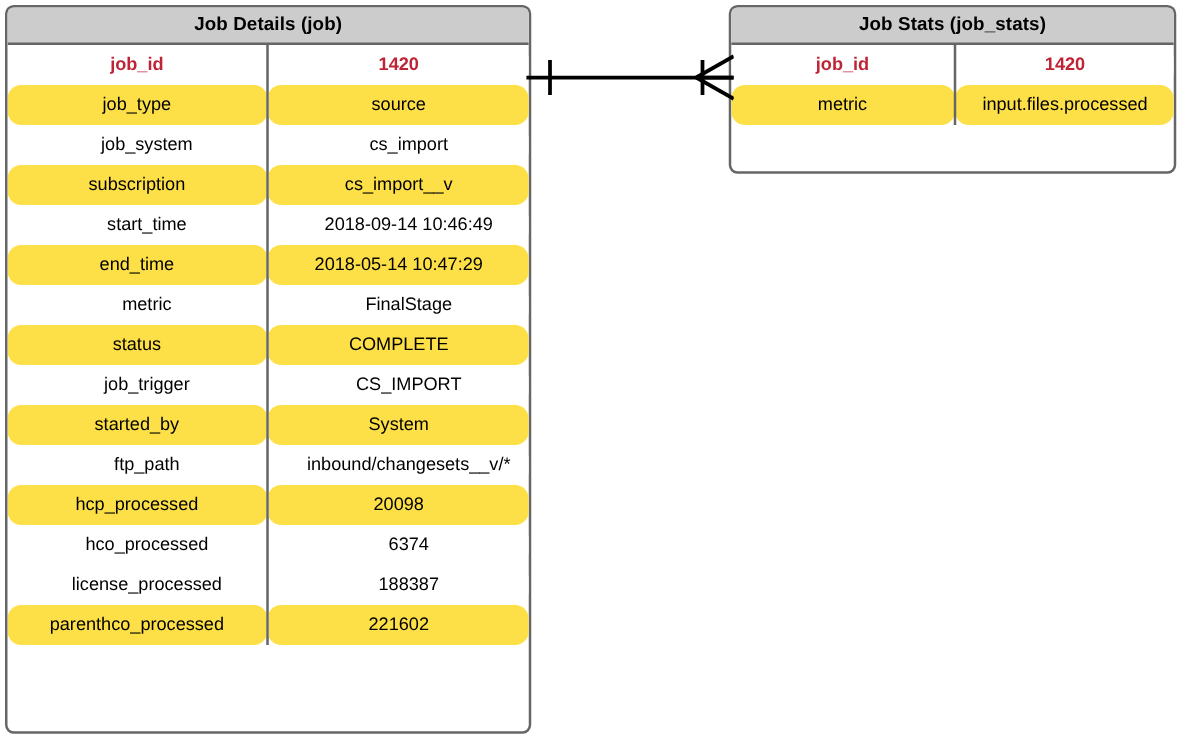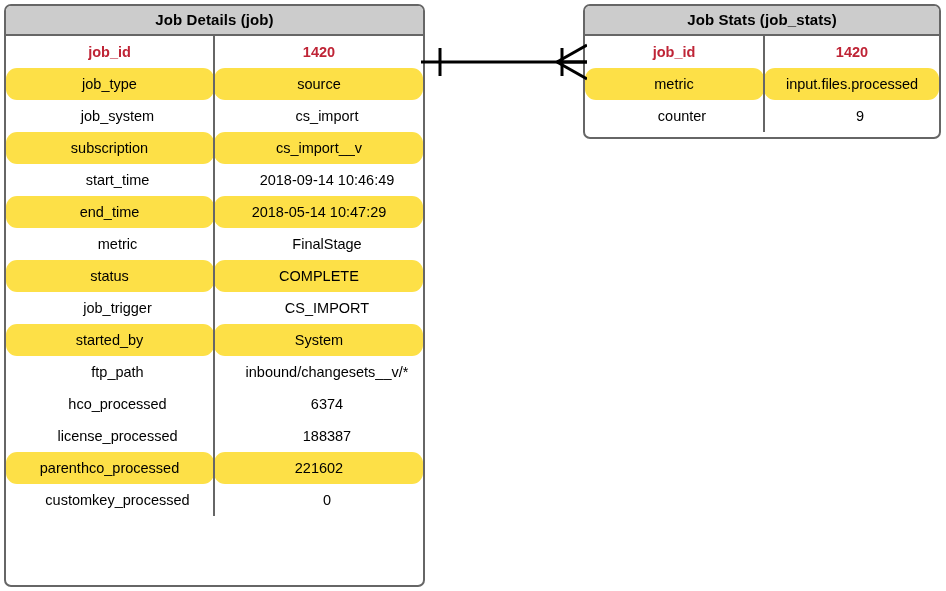"counter" tr.plain { html: <tr> <td>counter</td> <td>9</td> </tr> -> none }
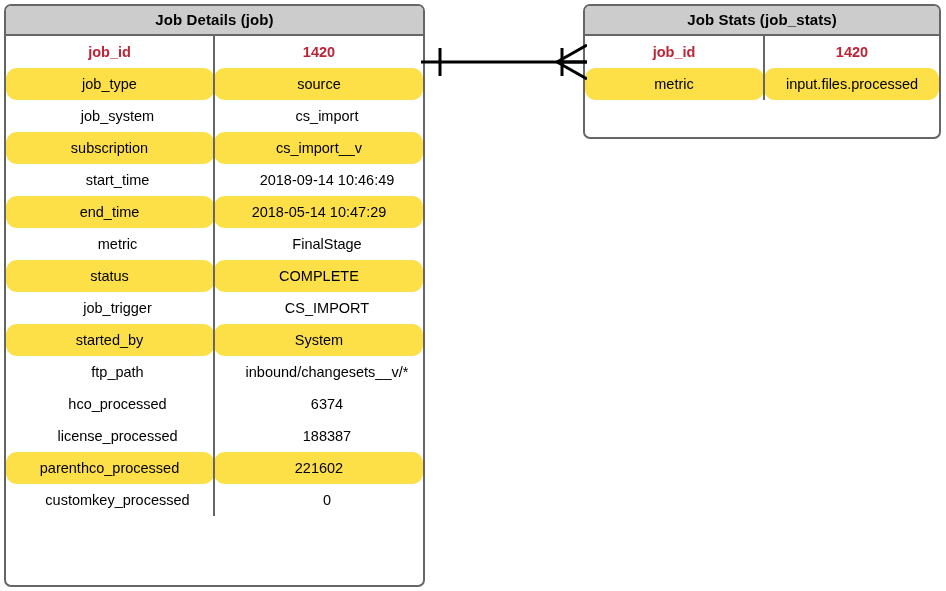"hcp_processed" tr.stripe { html: none -> <tr> <td>hcp_processed</td> <td>20098</td> </tr> }
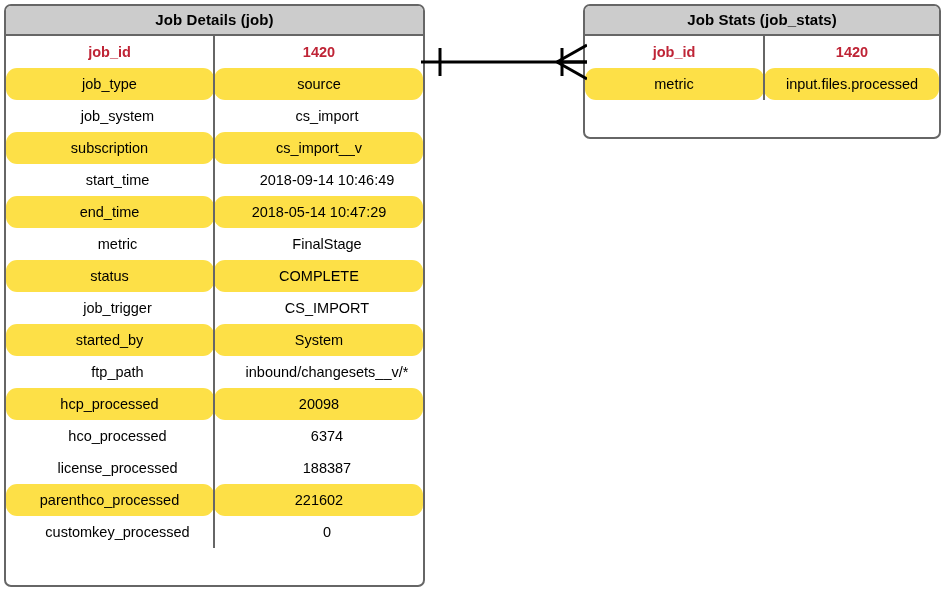"customkey_processed" tr.plain { html: <tr> <td>customkey_processed</td> <td>0</td> </tr> -> none }
